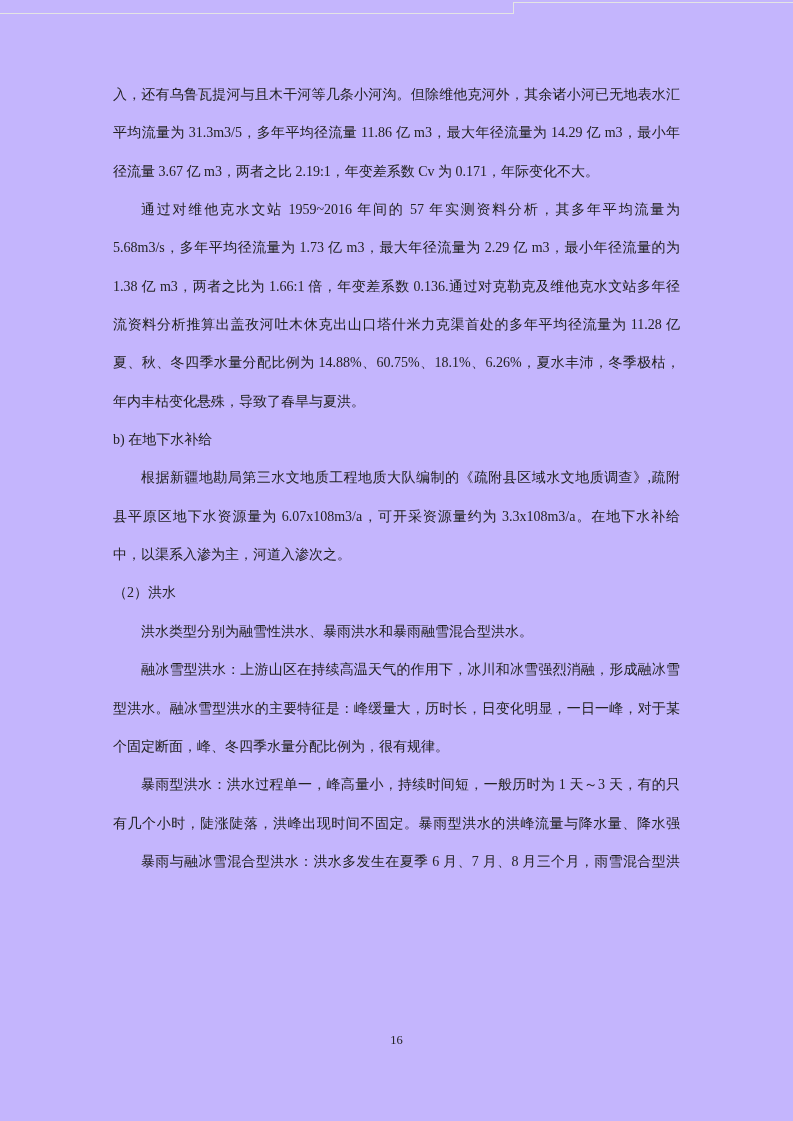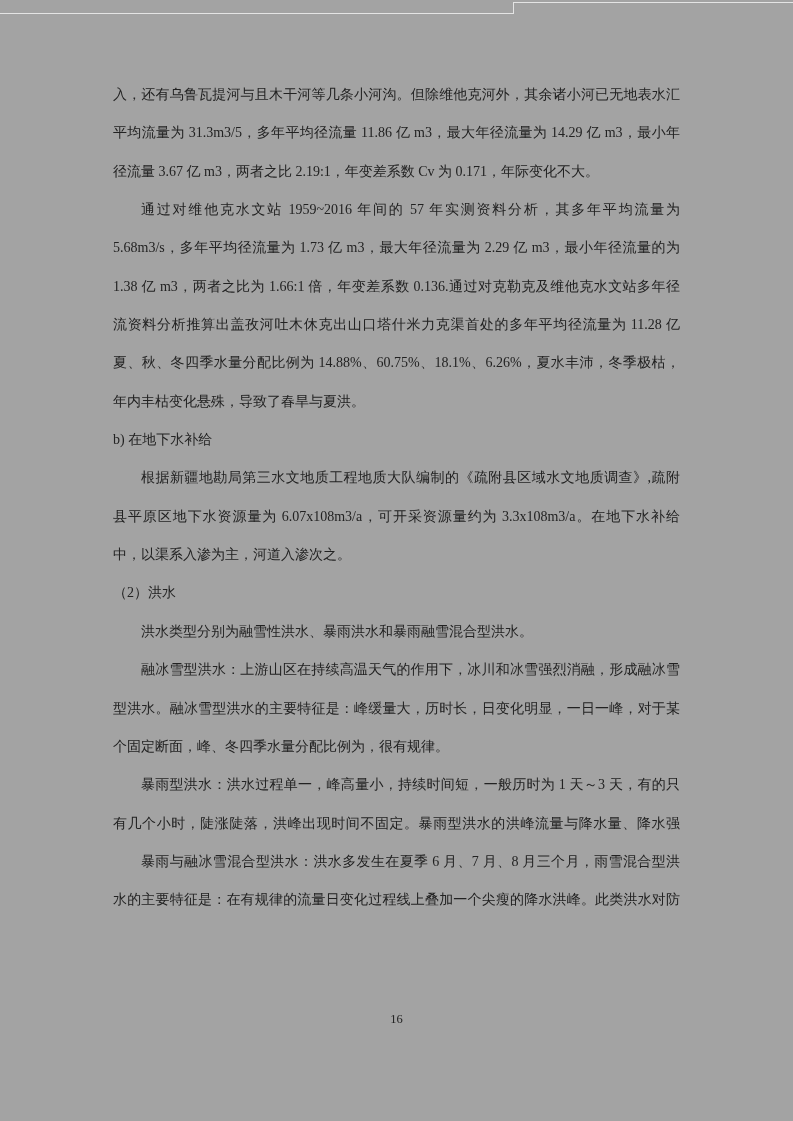"入，还有乌鲁瓦提河与且木干河等几条小河沟。但除维他克河外，其余诸小河已无地表水汇" .page { background: #a3a3a3 -> #c4b5fd }
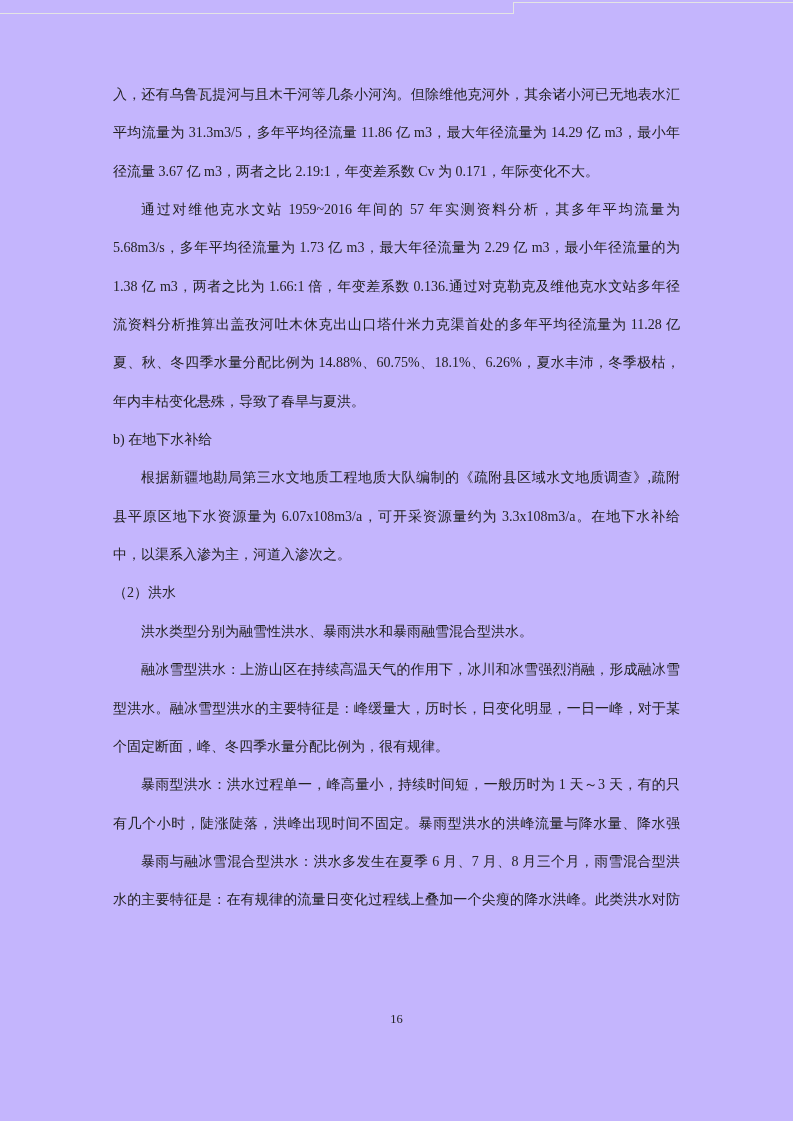"水的主要特征是：在有规律的流量日变化过程线上叠加一个尖瘦的降水洪峰。此类洪水对防" div.line { html: <div>水的主要特征是：在有规律的流量日变化过程线上叠加一个尖瘦的降水洪峰。此类洪水对防</div> -> none }
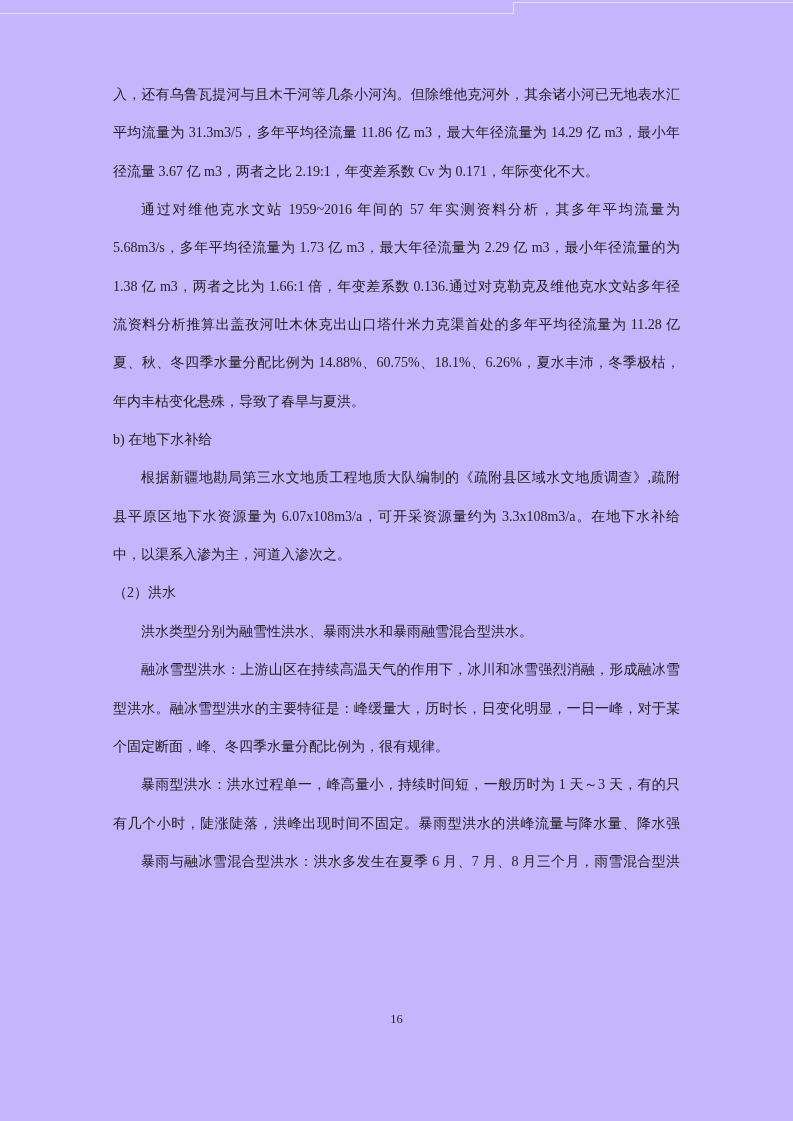"16" .page-number { top: 1009px -> 1030px }
